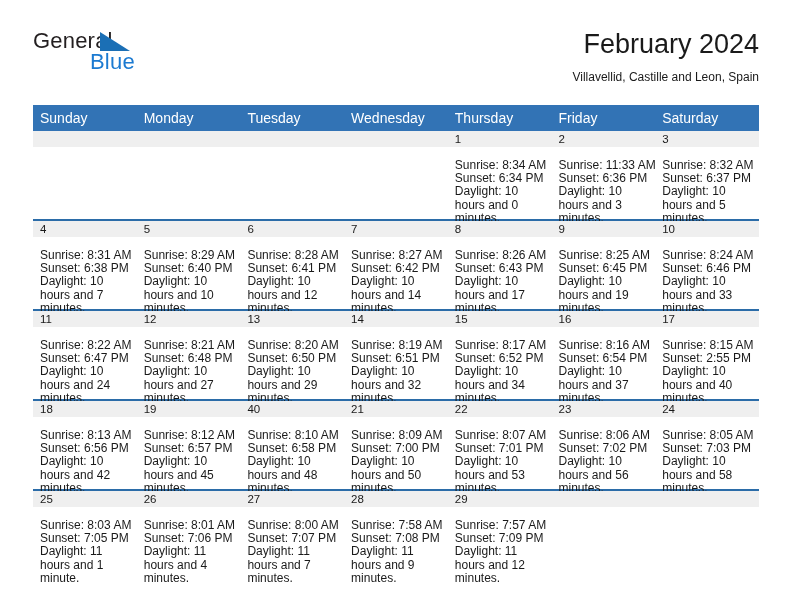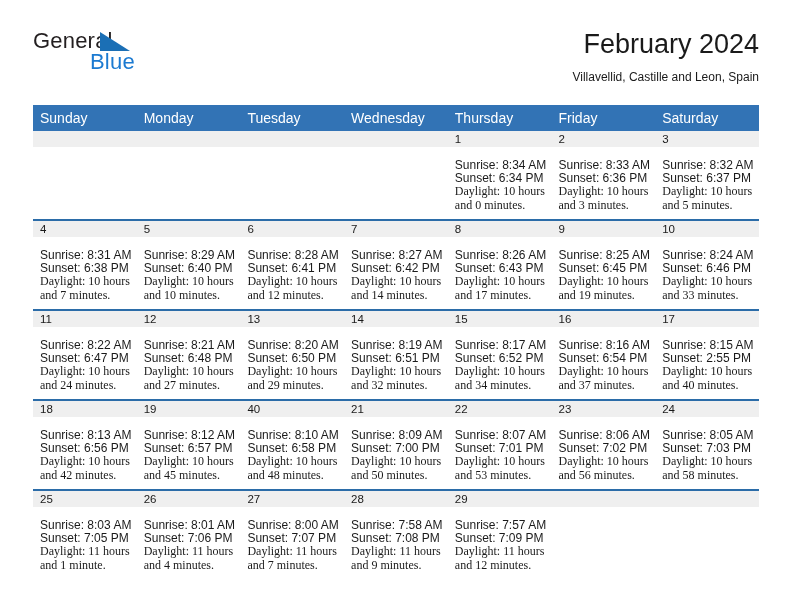"Sunrise: 8:33 AM" div { text: 8:33 -> 11:33 }
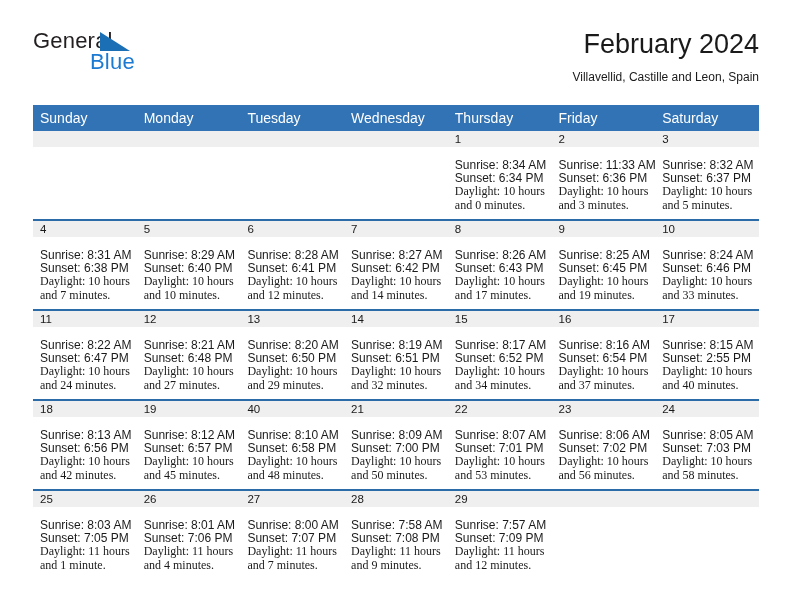"Daylight: 10 hours and 0" .daycell .info .daylight { font-family: Liberation Serif, serif -> none }
